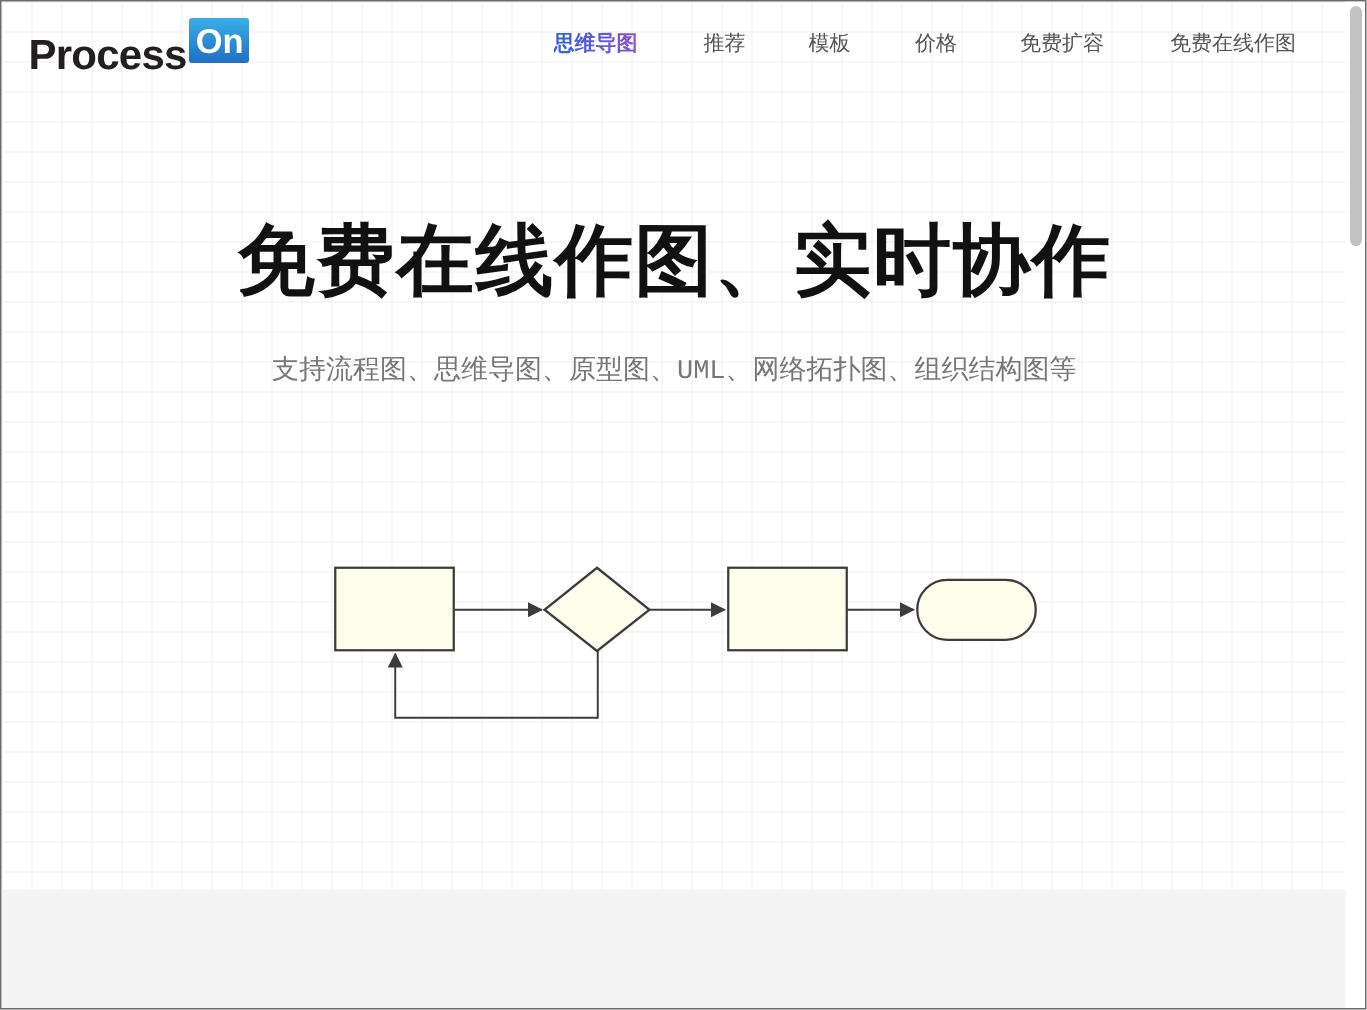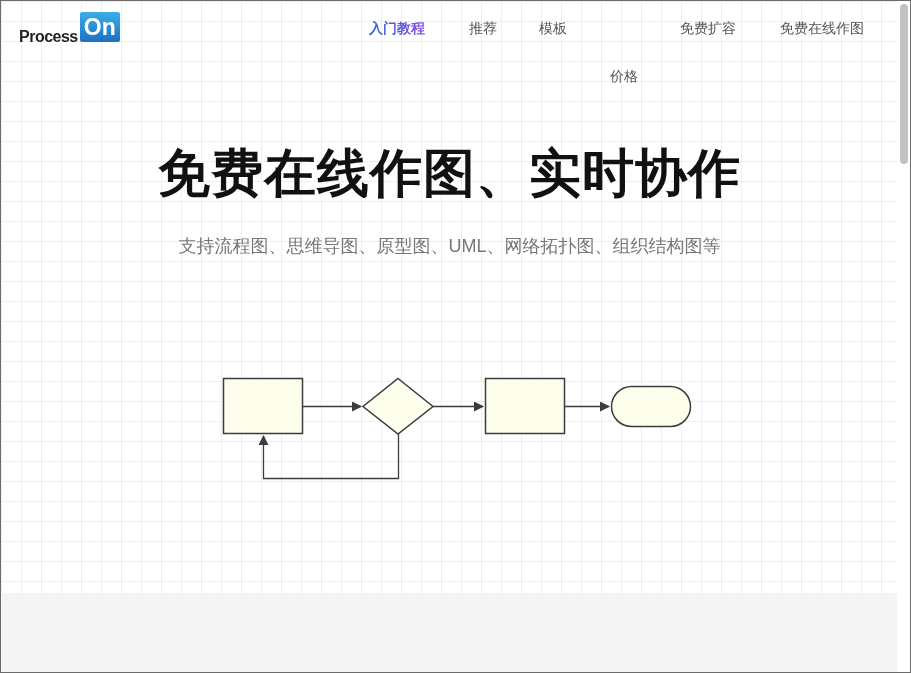"Process" .logo .process { font-size: 16px -> 28px }
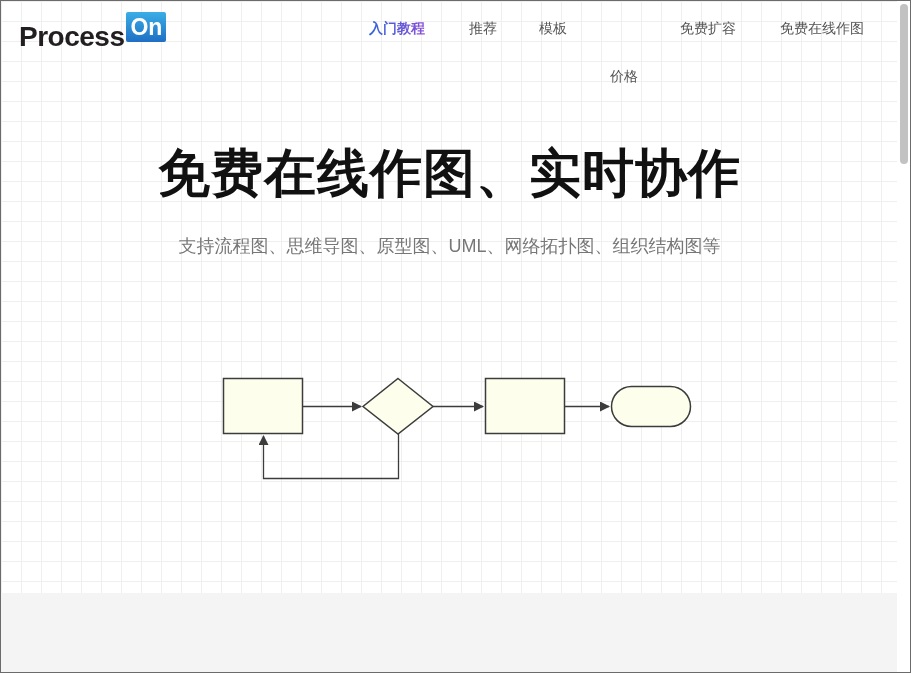"入门教程" a.active { text: 入门教程 -> 思维导图 }
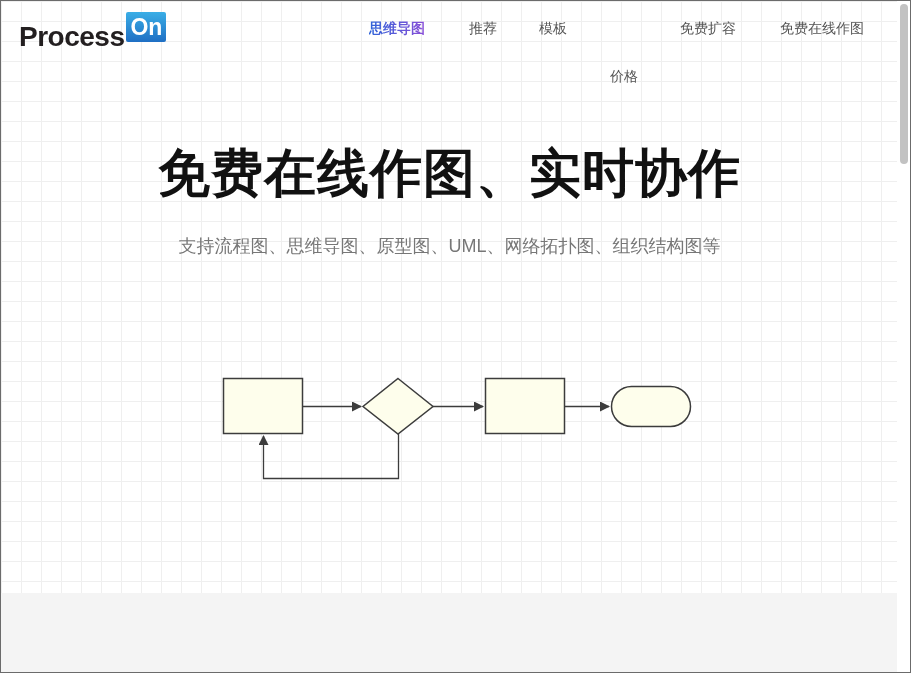"价格" a { margin-top: 48px -> none }
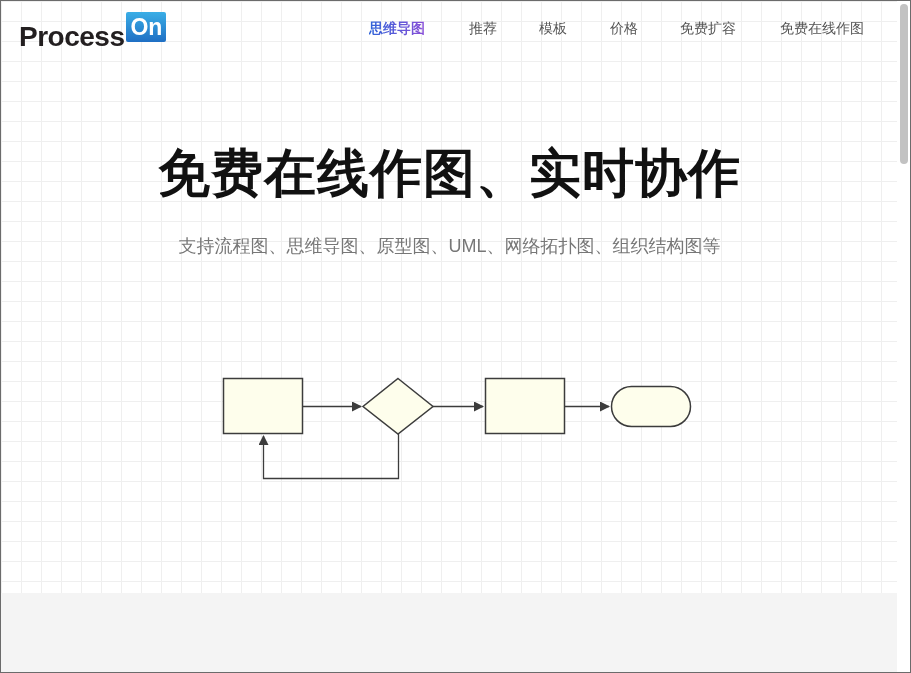"支持流程图、思维导图、原型图、UML、网络拓扑图、组织结构图等" .hero-sub { font-family: none -> Liberation Mono, monospace }
